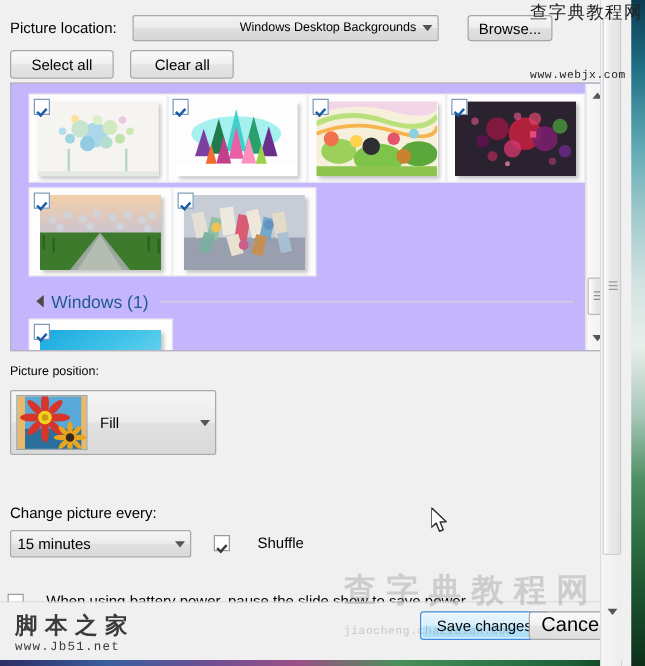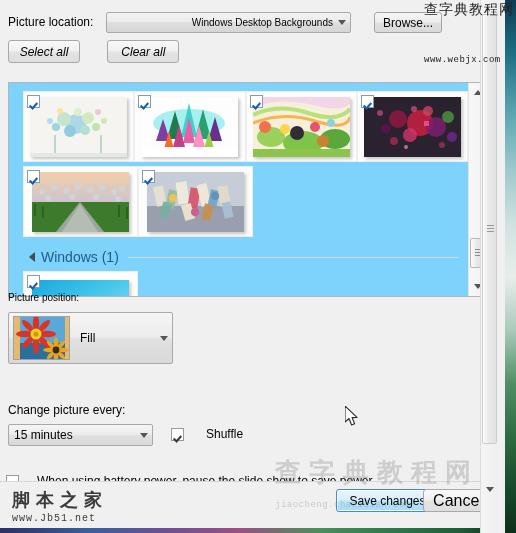"Select all" .plain-btn { font-style: italic -> none; margin-right: 24px -> 10px; width: 72px -> 83px }
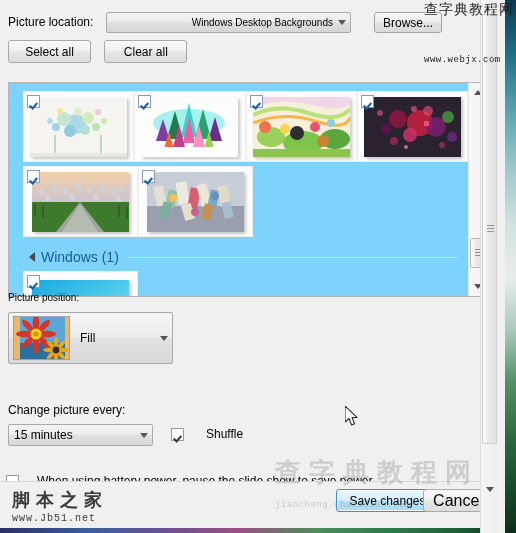"Windows (1)" #thumb-listbox { background: #7dd3fc -> #c4b5fd; top: 82px -> 66px }
